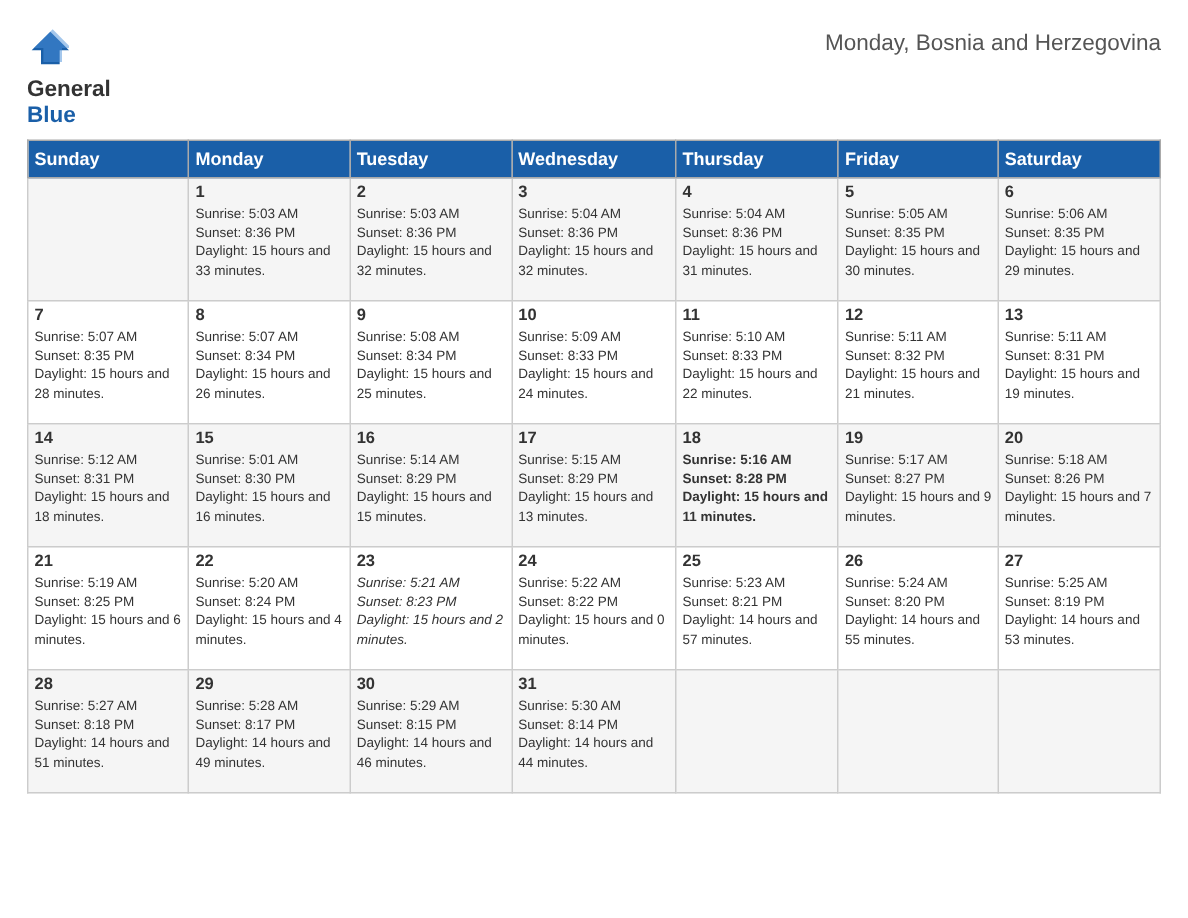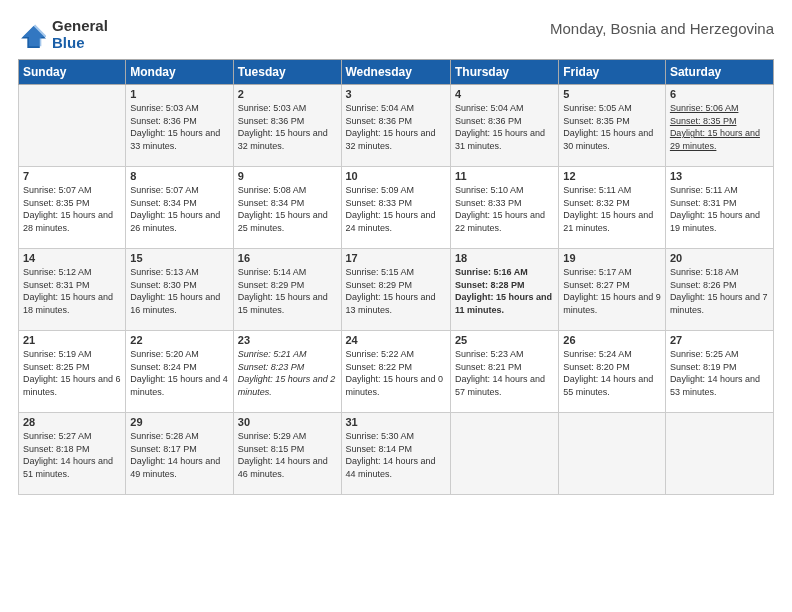"General" .logo { align-items: flex-end -> flex-start; flex-direction: none -> column }
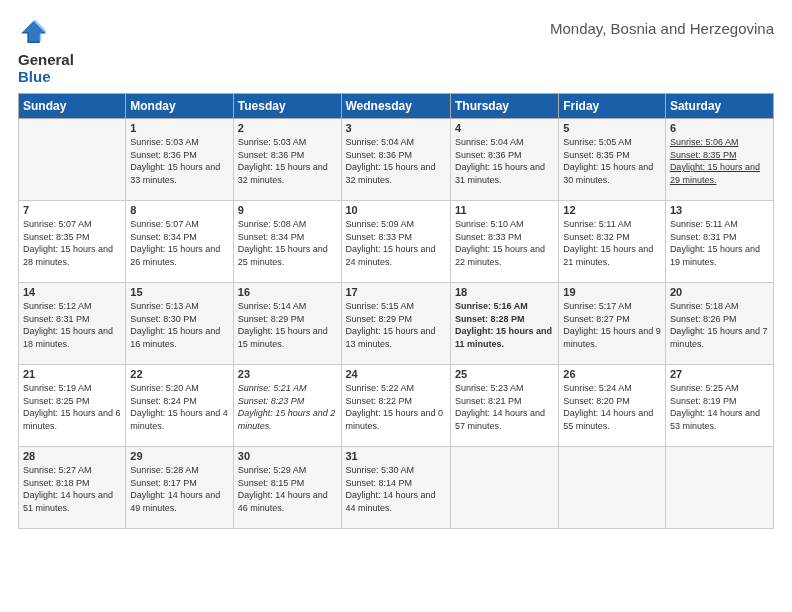"Sunrise: 5:06 AM" div.cell-info { text-decoration: underline -> none }
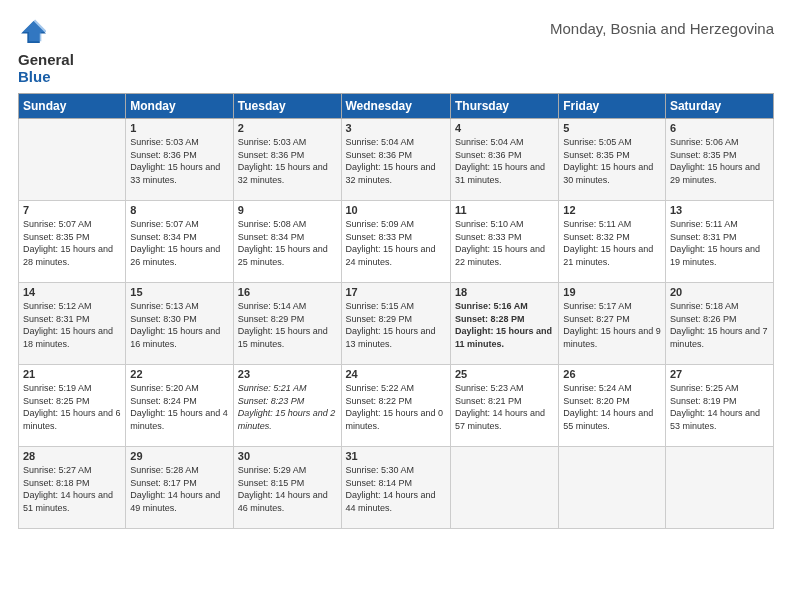"Sunrise: 5:13 AM" div.cell-info { text: 5:13 -> 5:01 }
